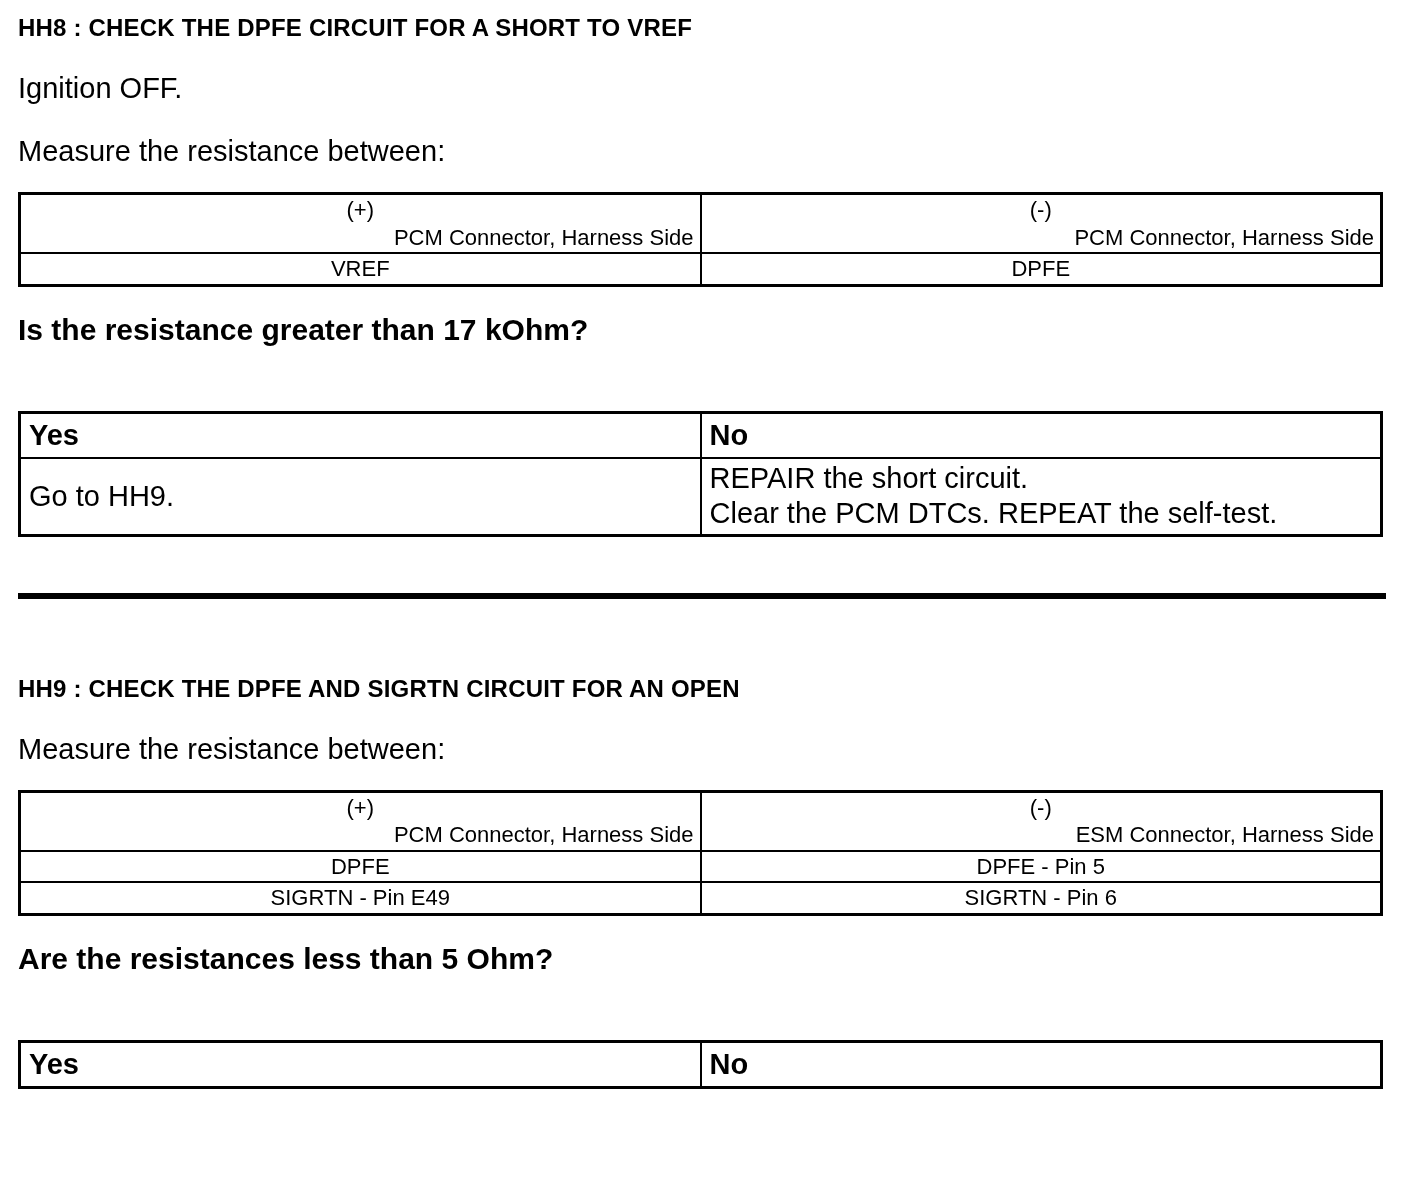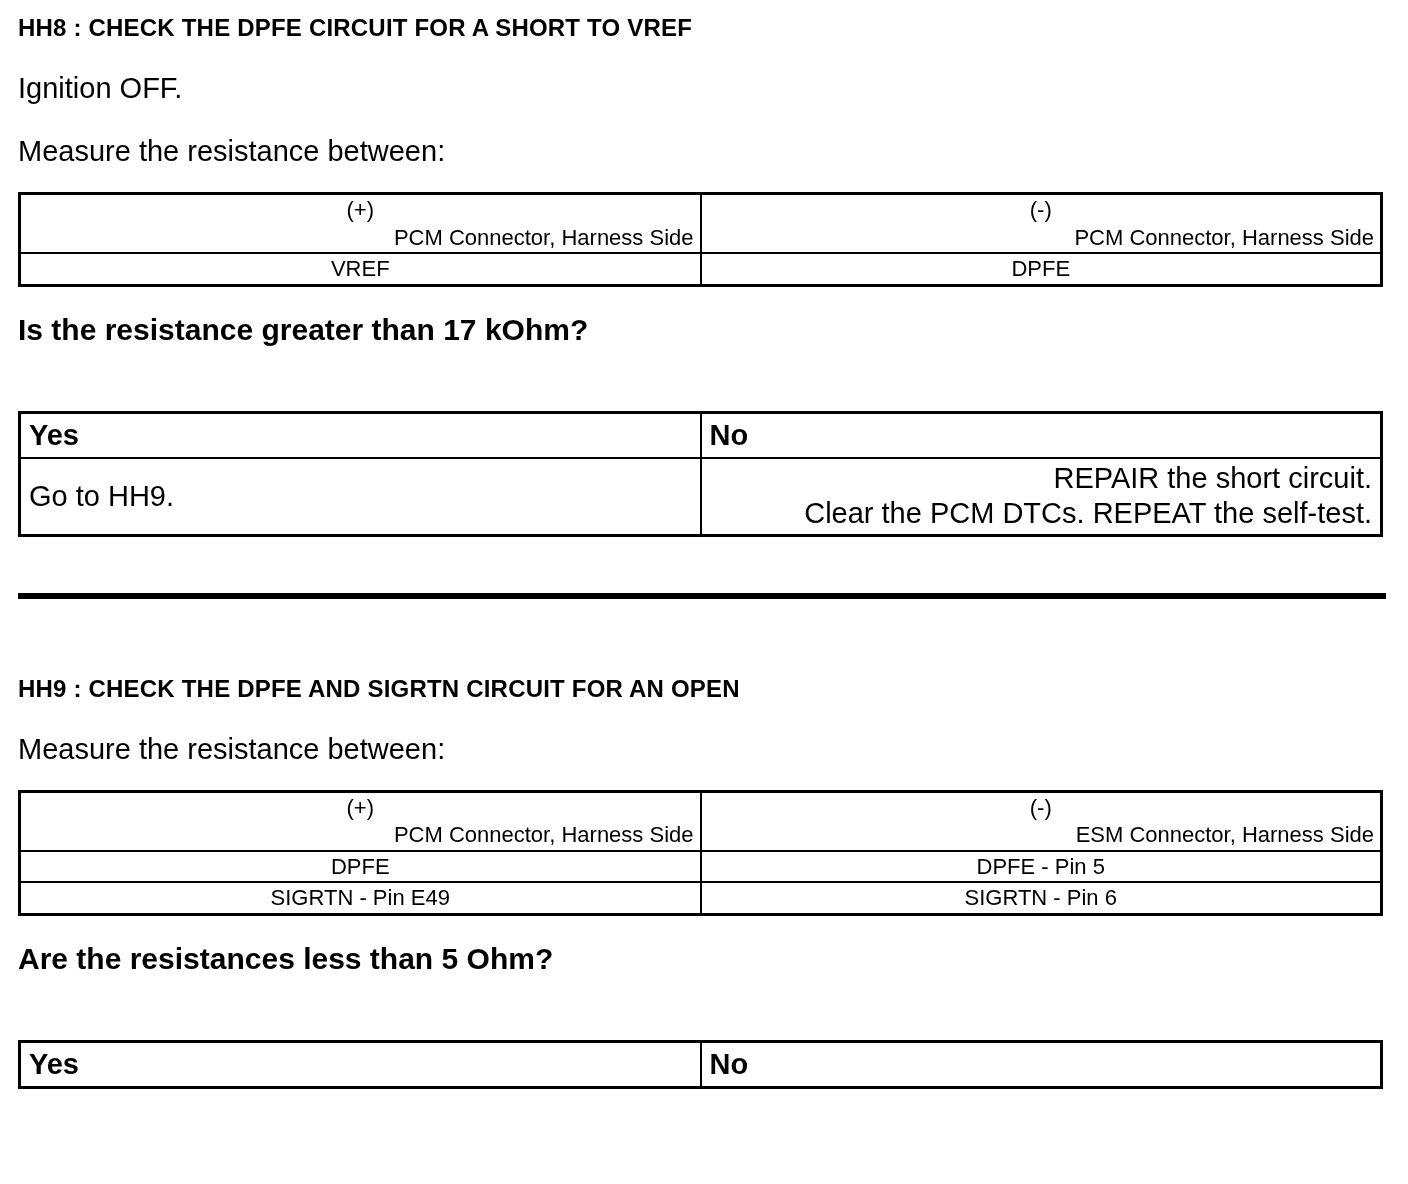"REPAIR the short circuit." .decision-table td.no-cell { text-align: right -> left }
